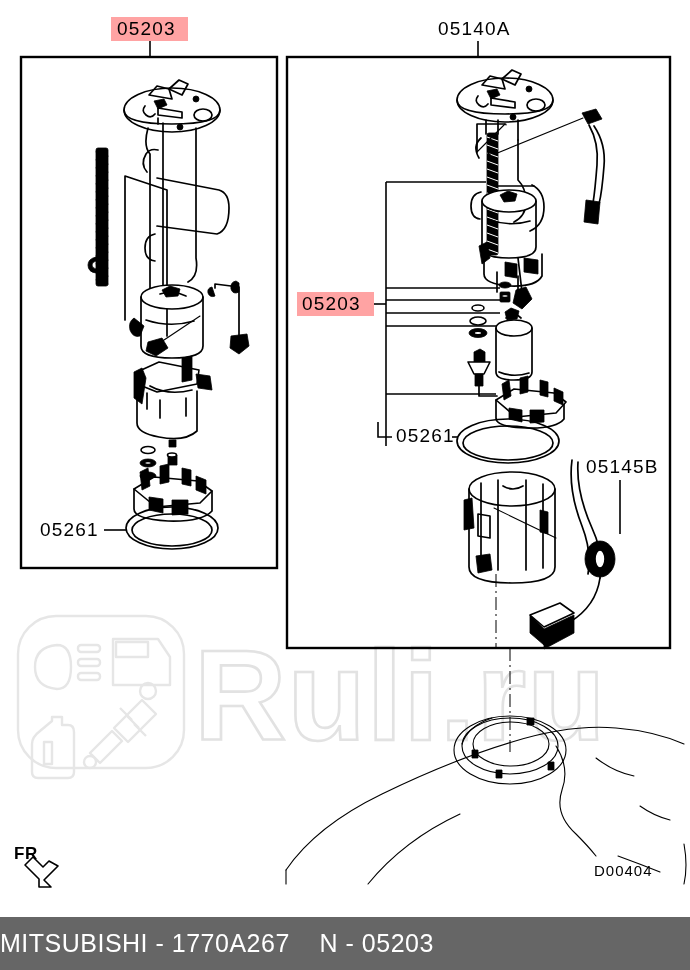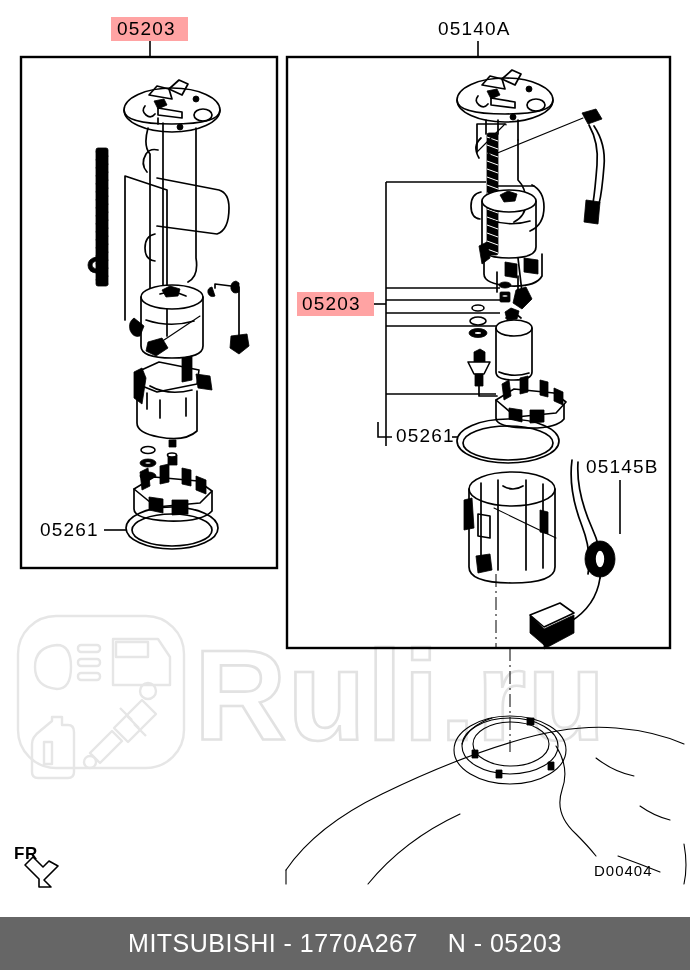"MITSUBISHI - 1770A267 N -" #footer-bar { justify-content: center -> none }
